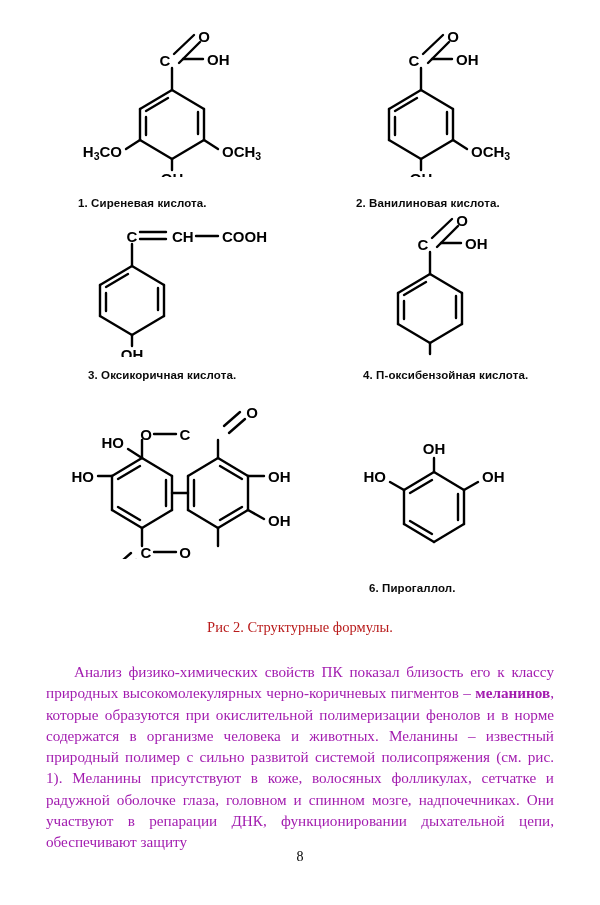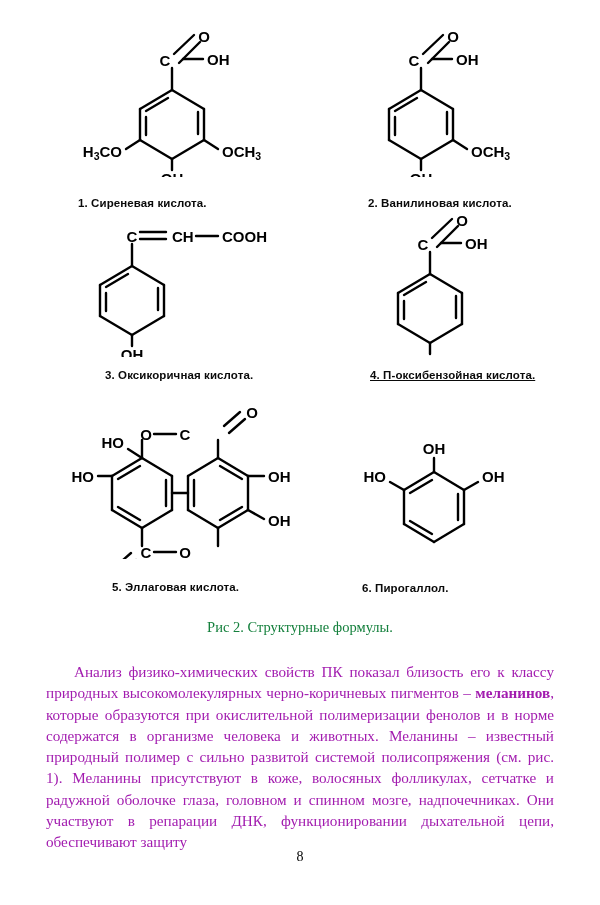"2. Ванилиновая кислота." div.formula-caption { margin-left: 28px -> 16px }
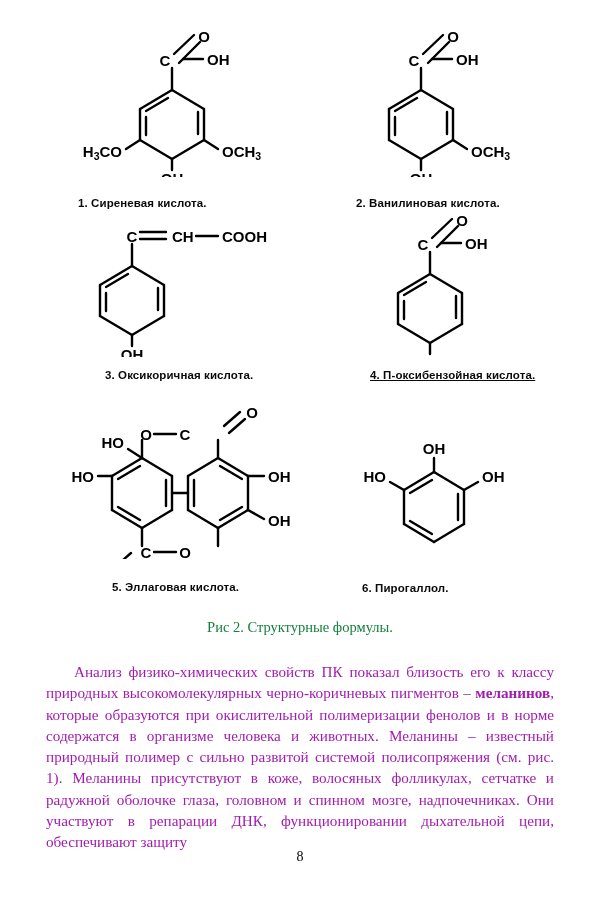"3. Оксикоричная кислота." div.formula-caption { margin-left: 17px -> none }
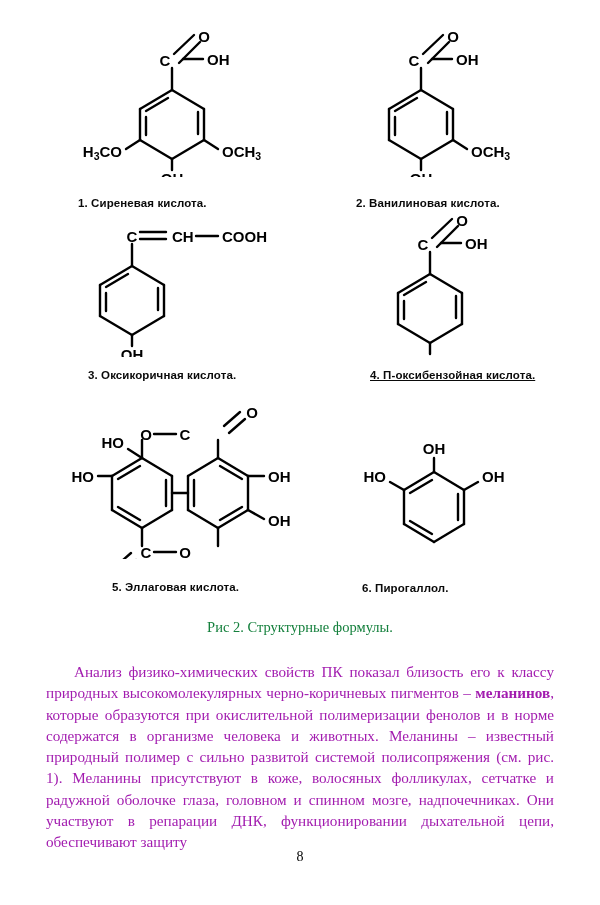"4. П-оксибензойная кислота." div.formula-caption { margin-left: 10px -> 3px; text-decoration: underline -> none }
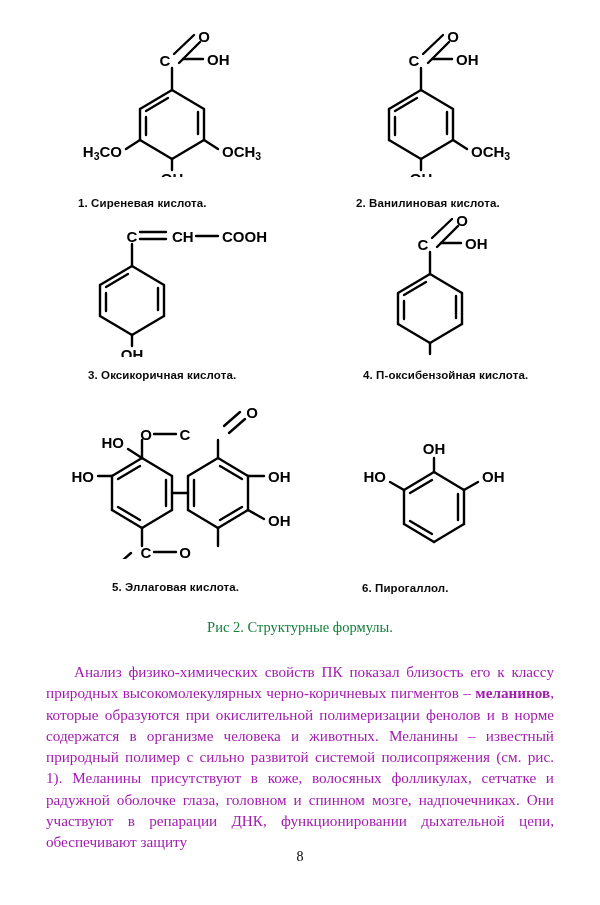"5. Эллаговая кислота." div.formula-caption { html: <div>5. Эллаговая кислота.</div> -> none }
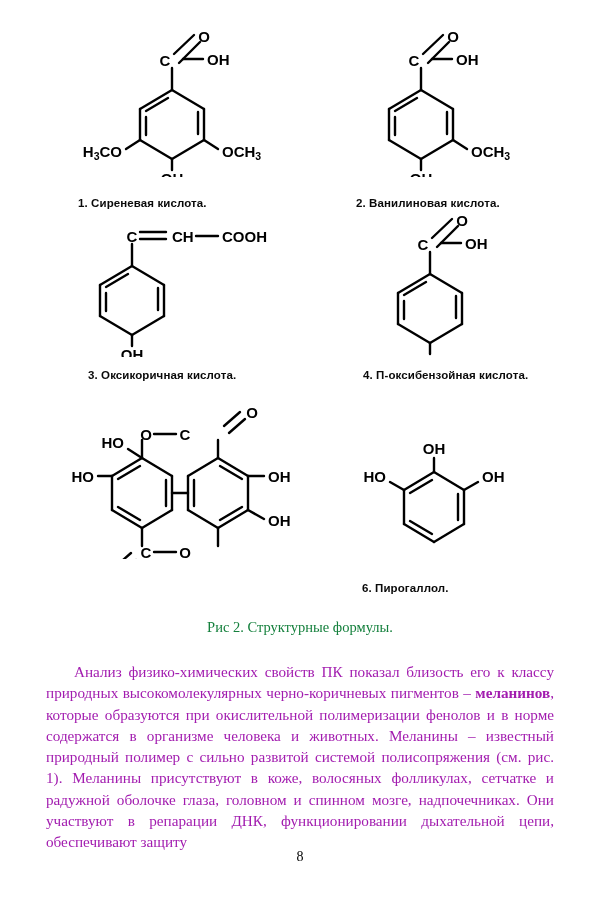"6. Пирогаллол." div.formula-caption { margin-left: none -> 7px }
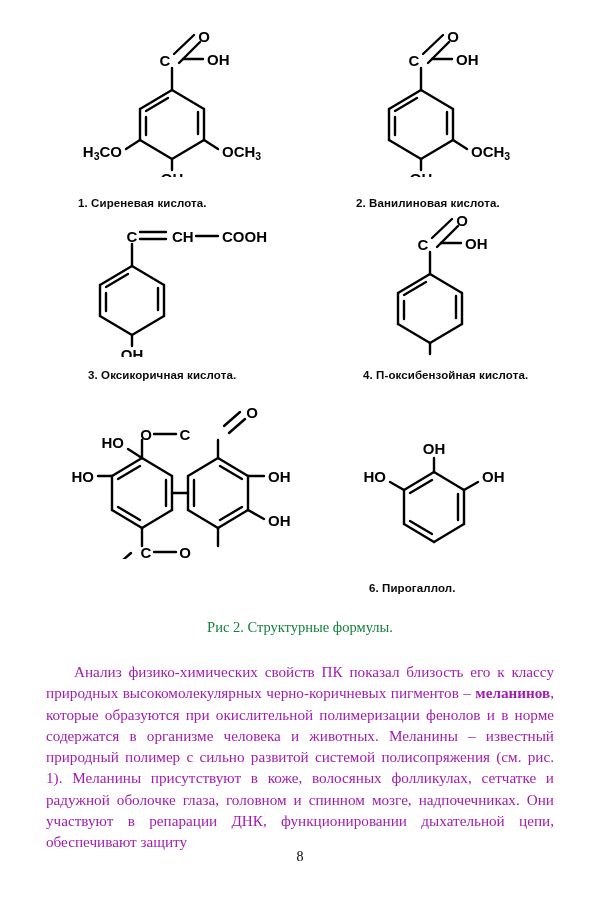"Рис 2. Структурные формулы." .fig-caption { color: #15803d -> #b91c1c }
